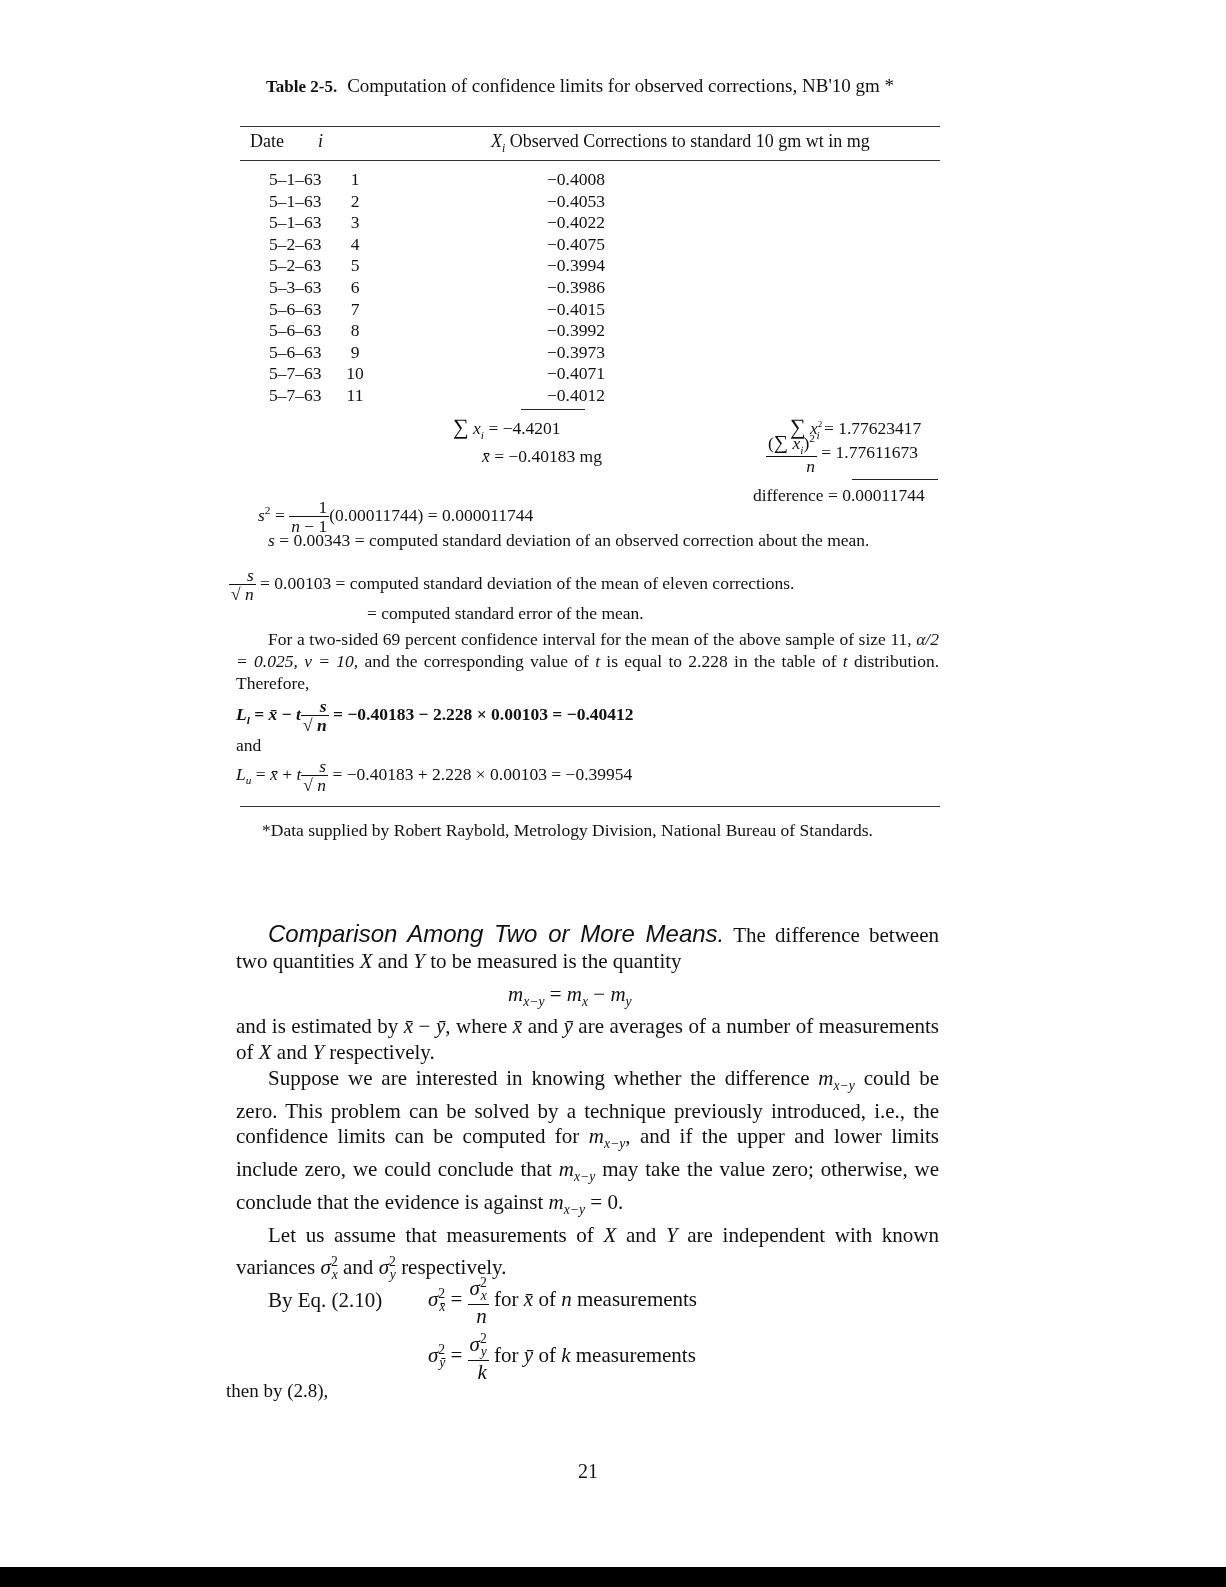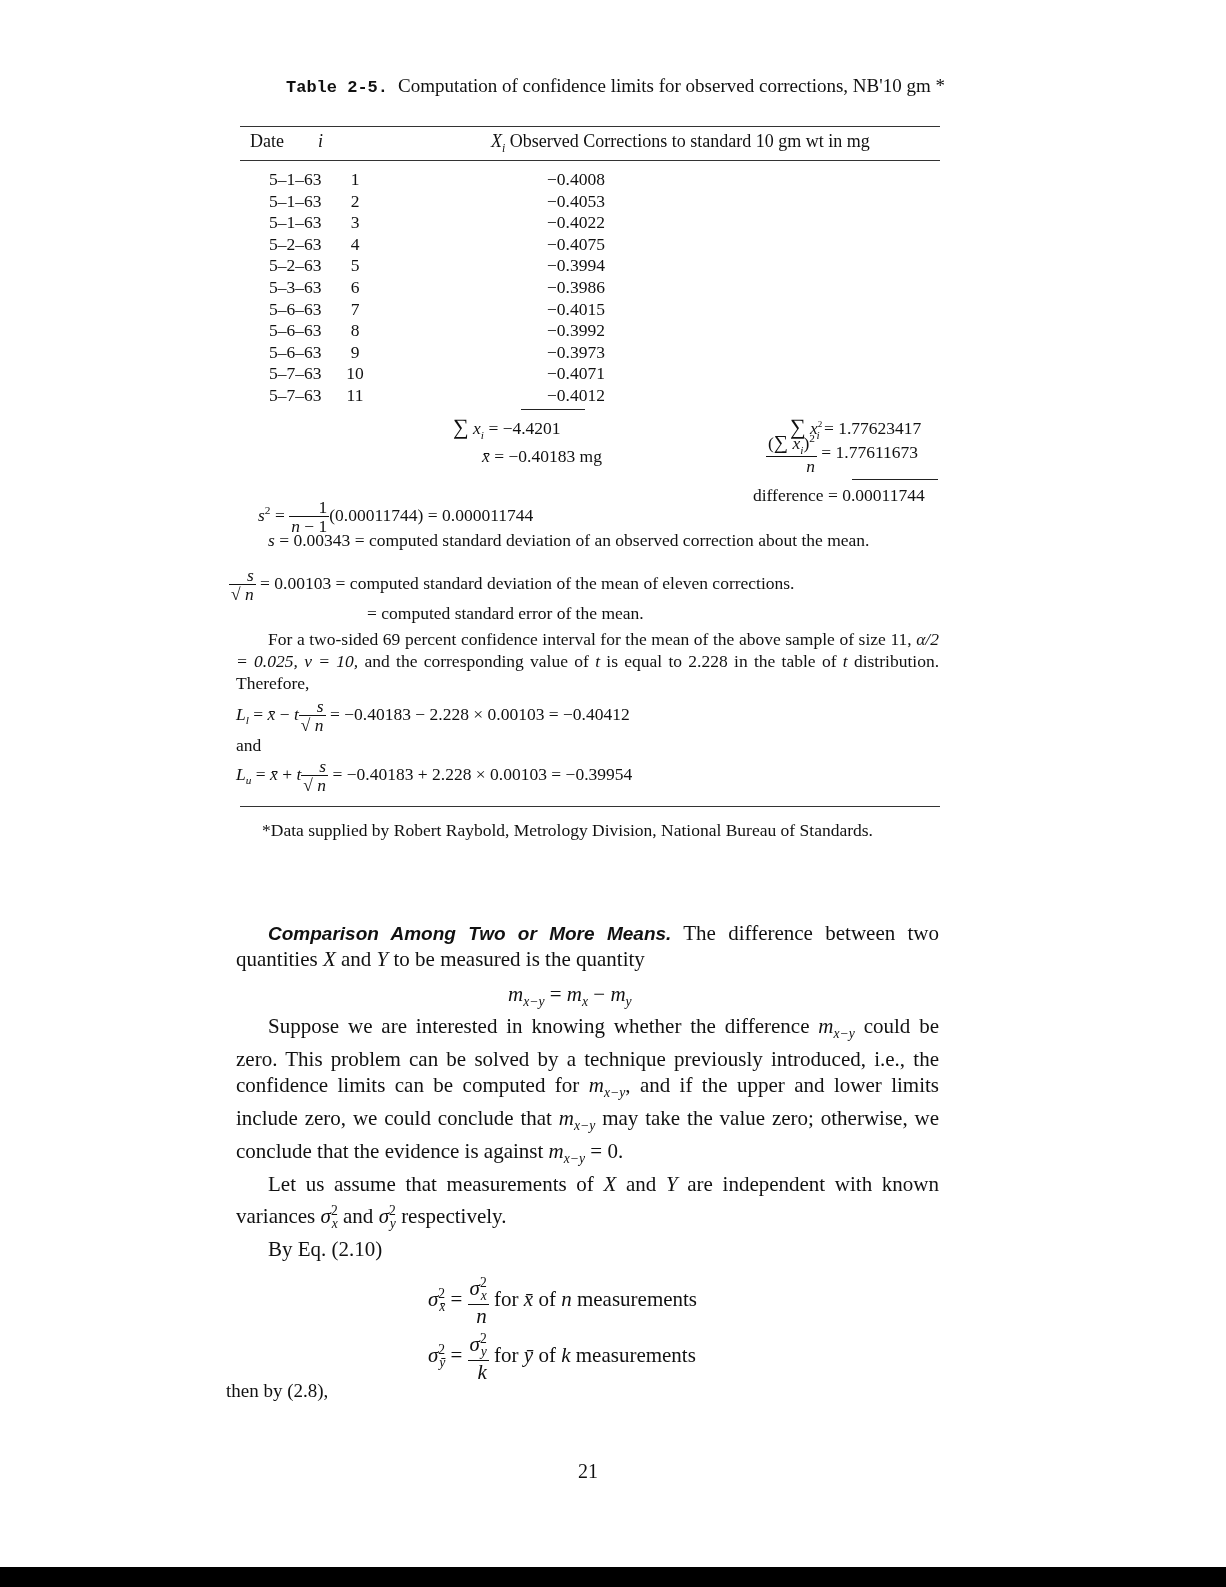"Table 2-5." .caption .lbl { font-family: Liberation Mono, monospace -> Liberation Serif, serif; margin-left: 20px -> none }
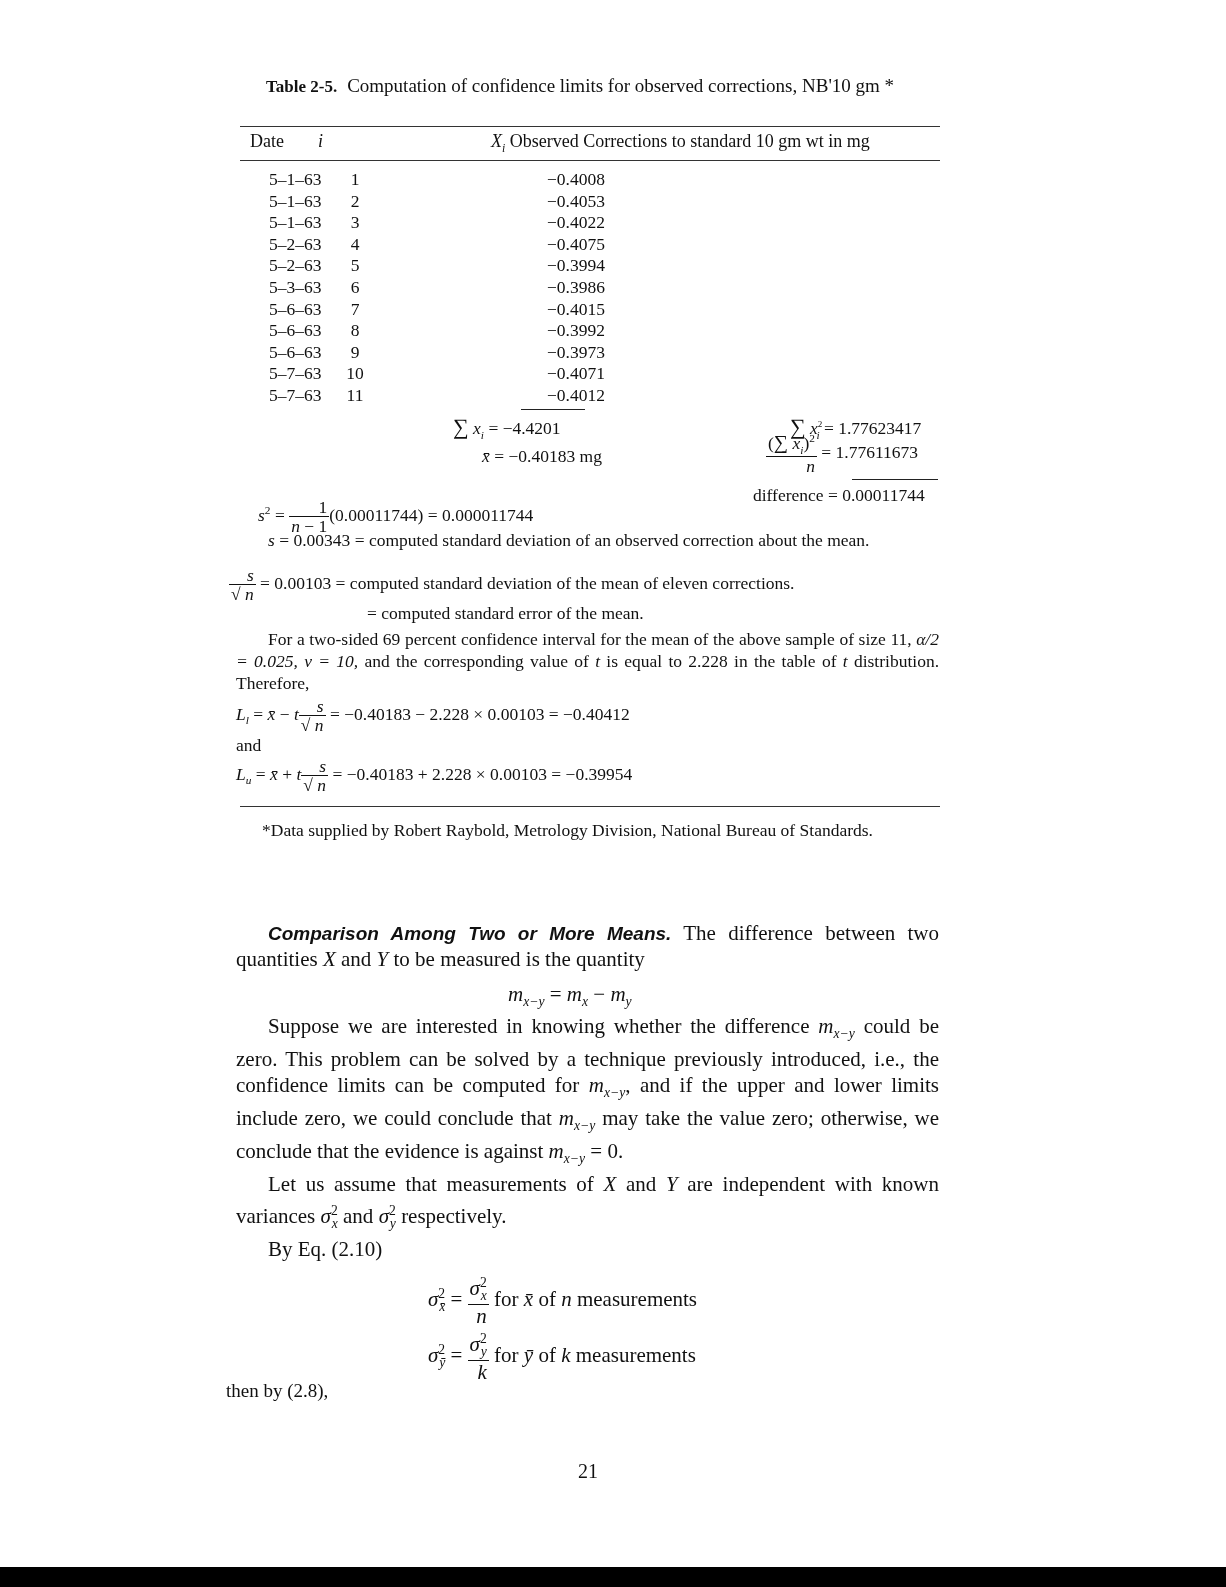"Ll = x̄ − t" div.abs { font-weight: none -> bold }
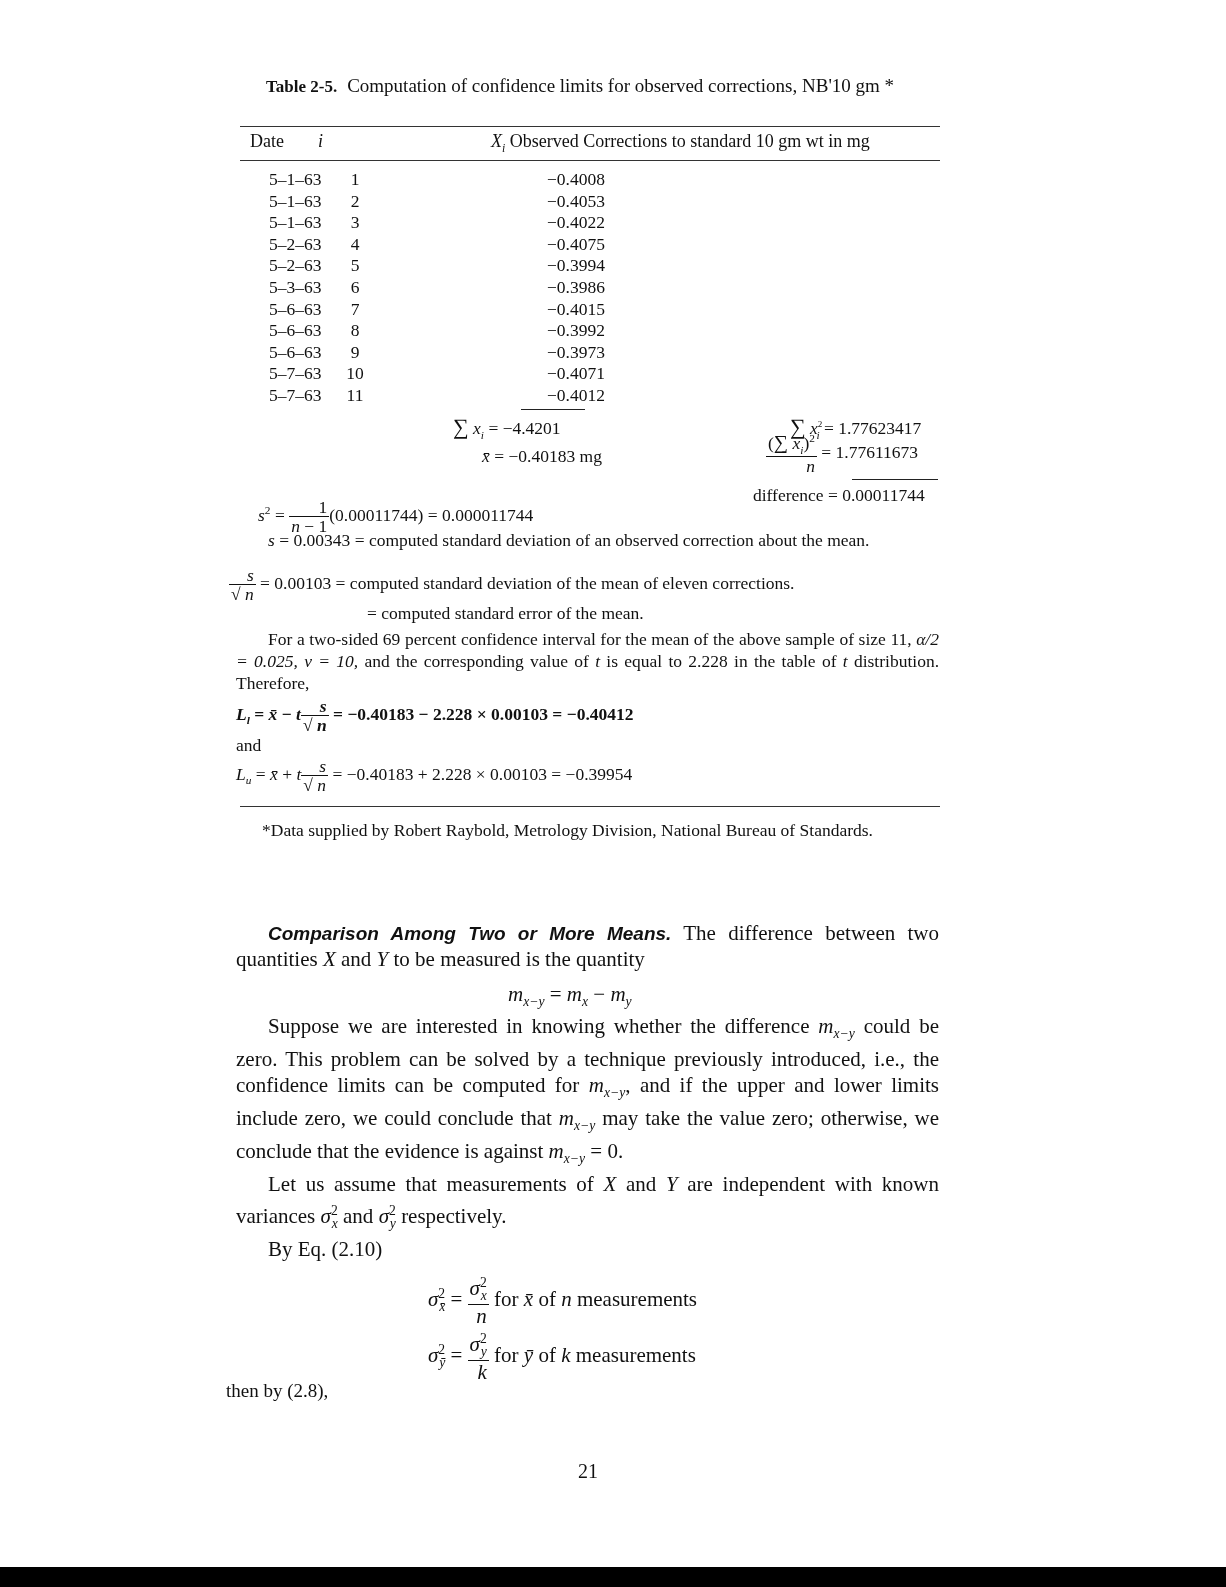"Comparison Among Two or More" .head-b { font-size: 19px -> 24px; font-weight: bold -> normal }
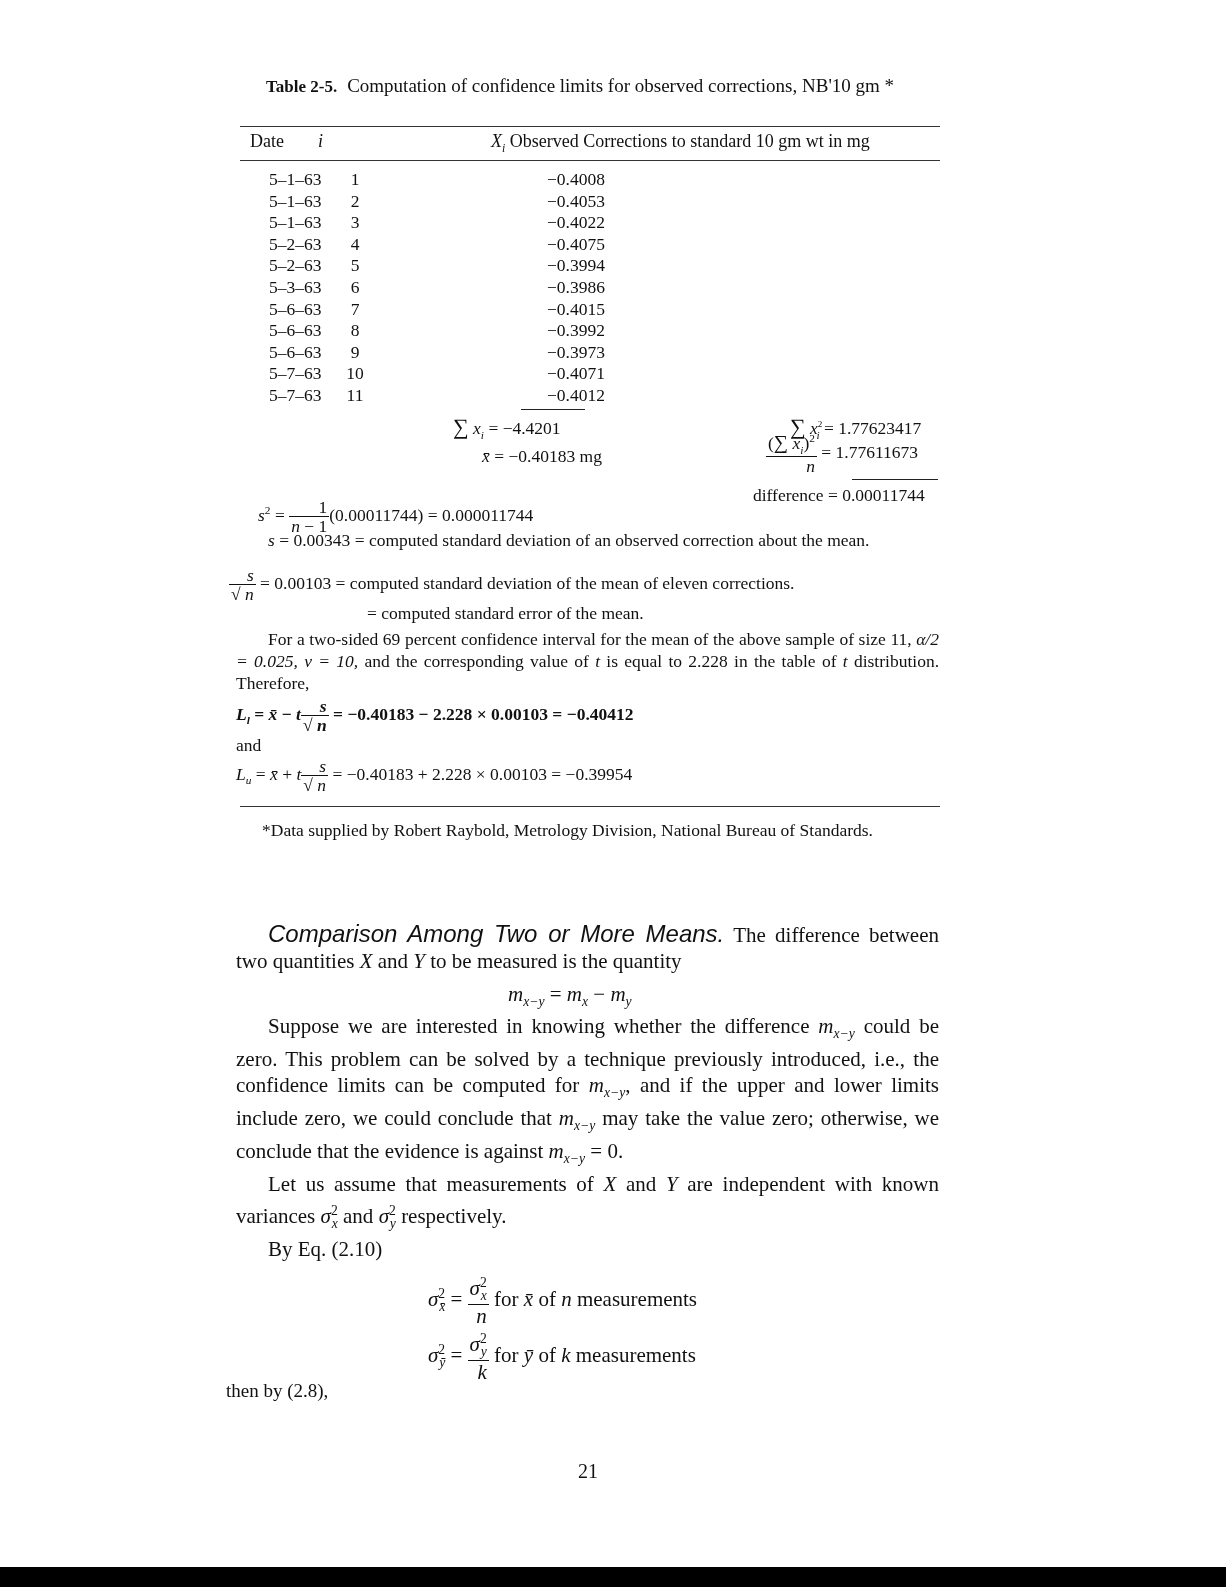"and is estimated by x̄" p { html: none -> <p><span>and is estimated by </span><i>x̄</i> − <i>ȳ</i><span>, where </span><i>x̄</i><span> and </span><i>ȳ</i><span> are averages of a number of measurements of </span><i>X</i><span> and </span><i>Y</i><span> respectively.</span></p> }
